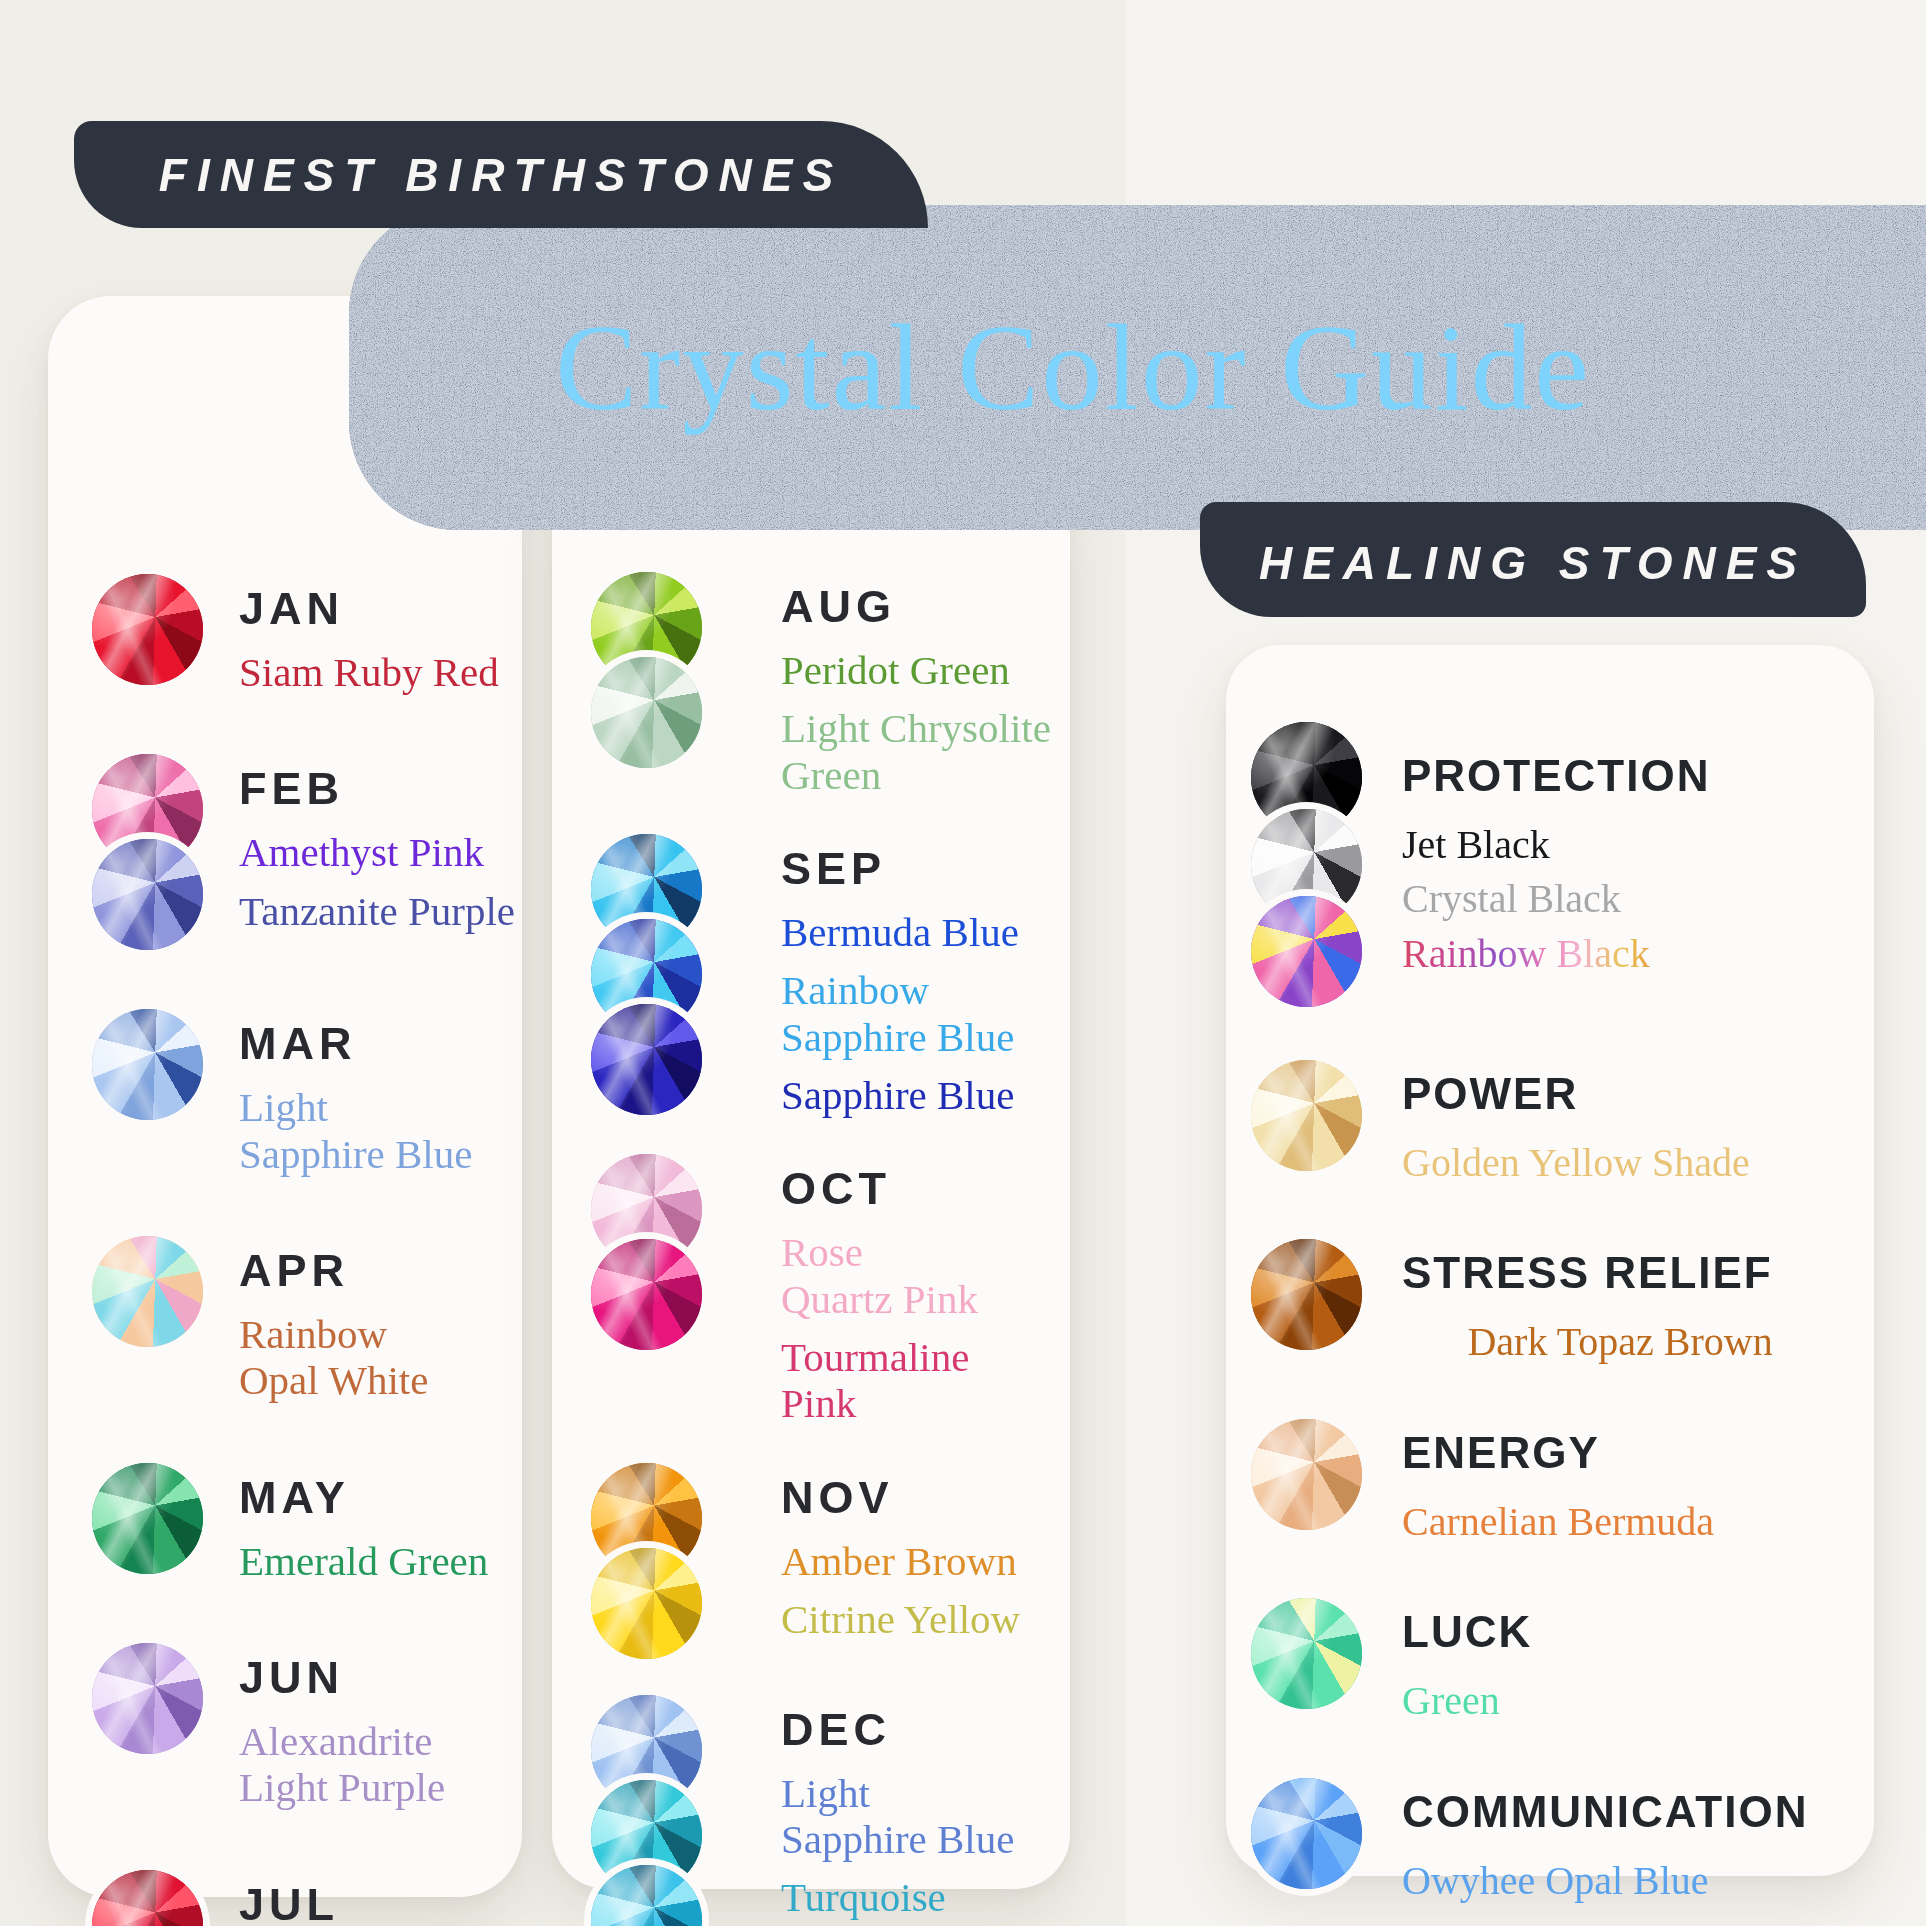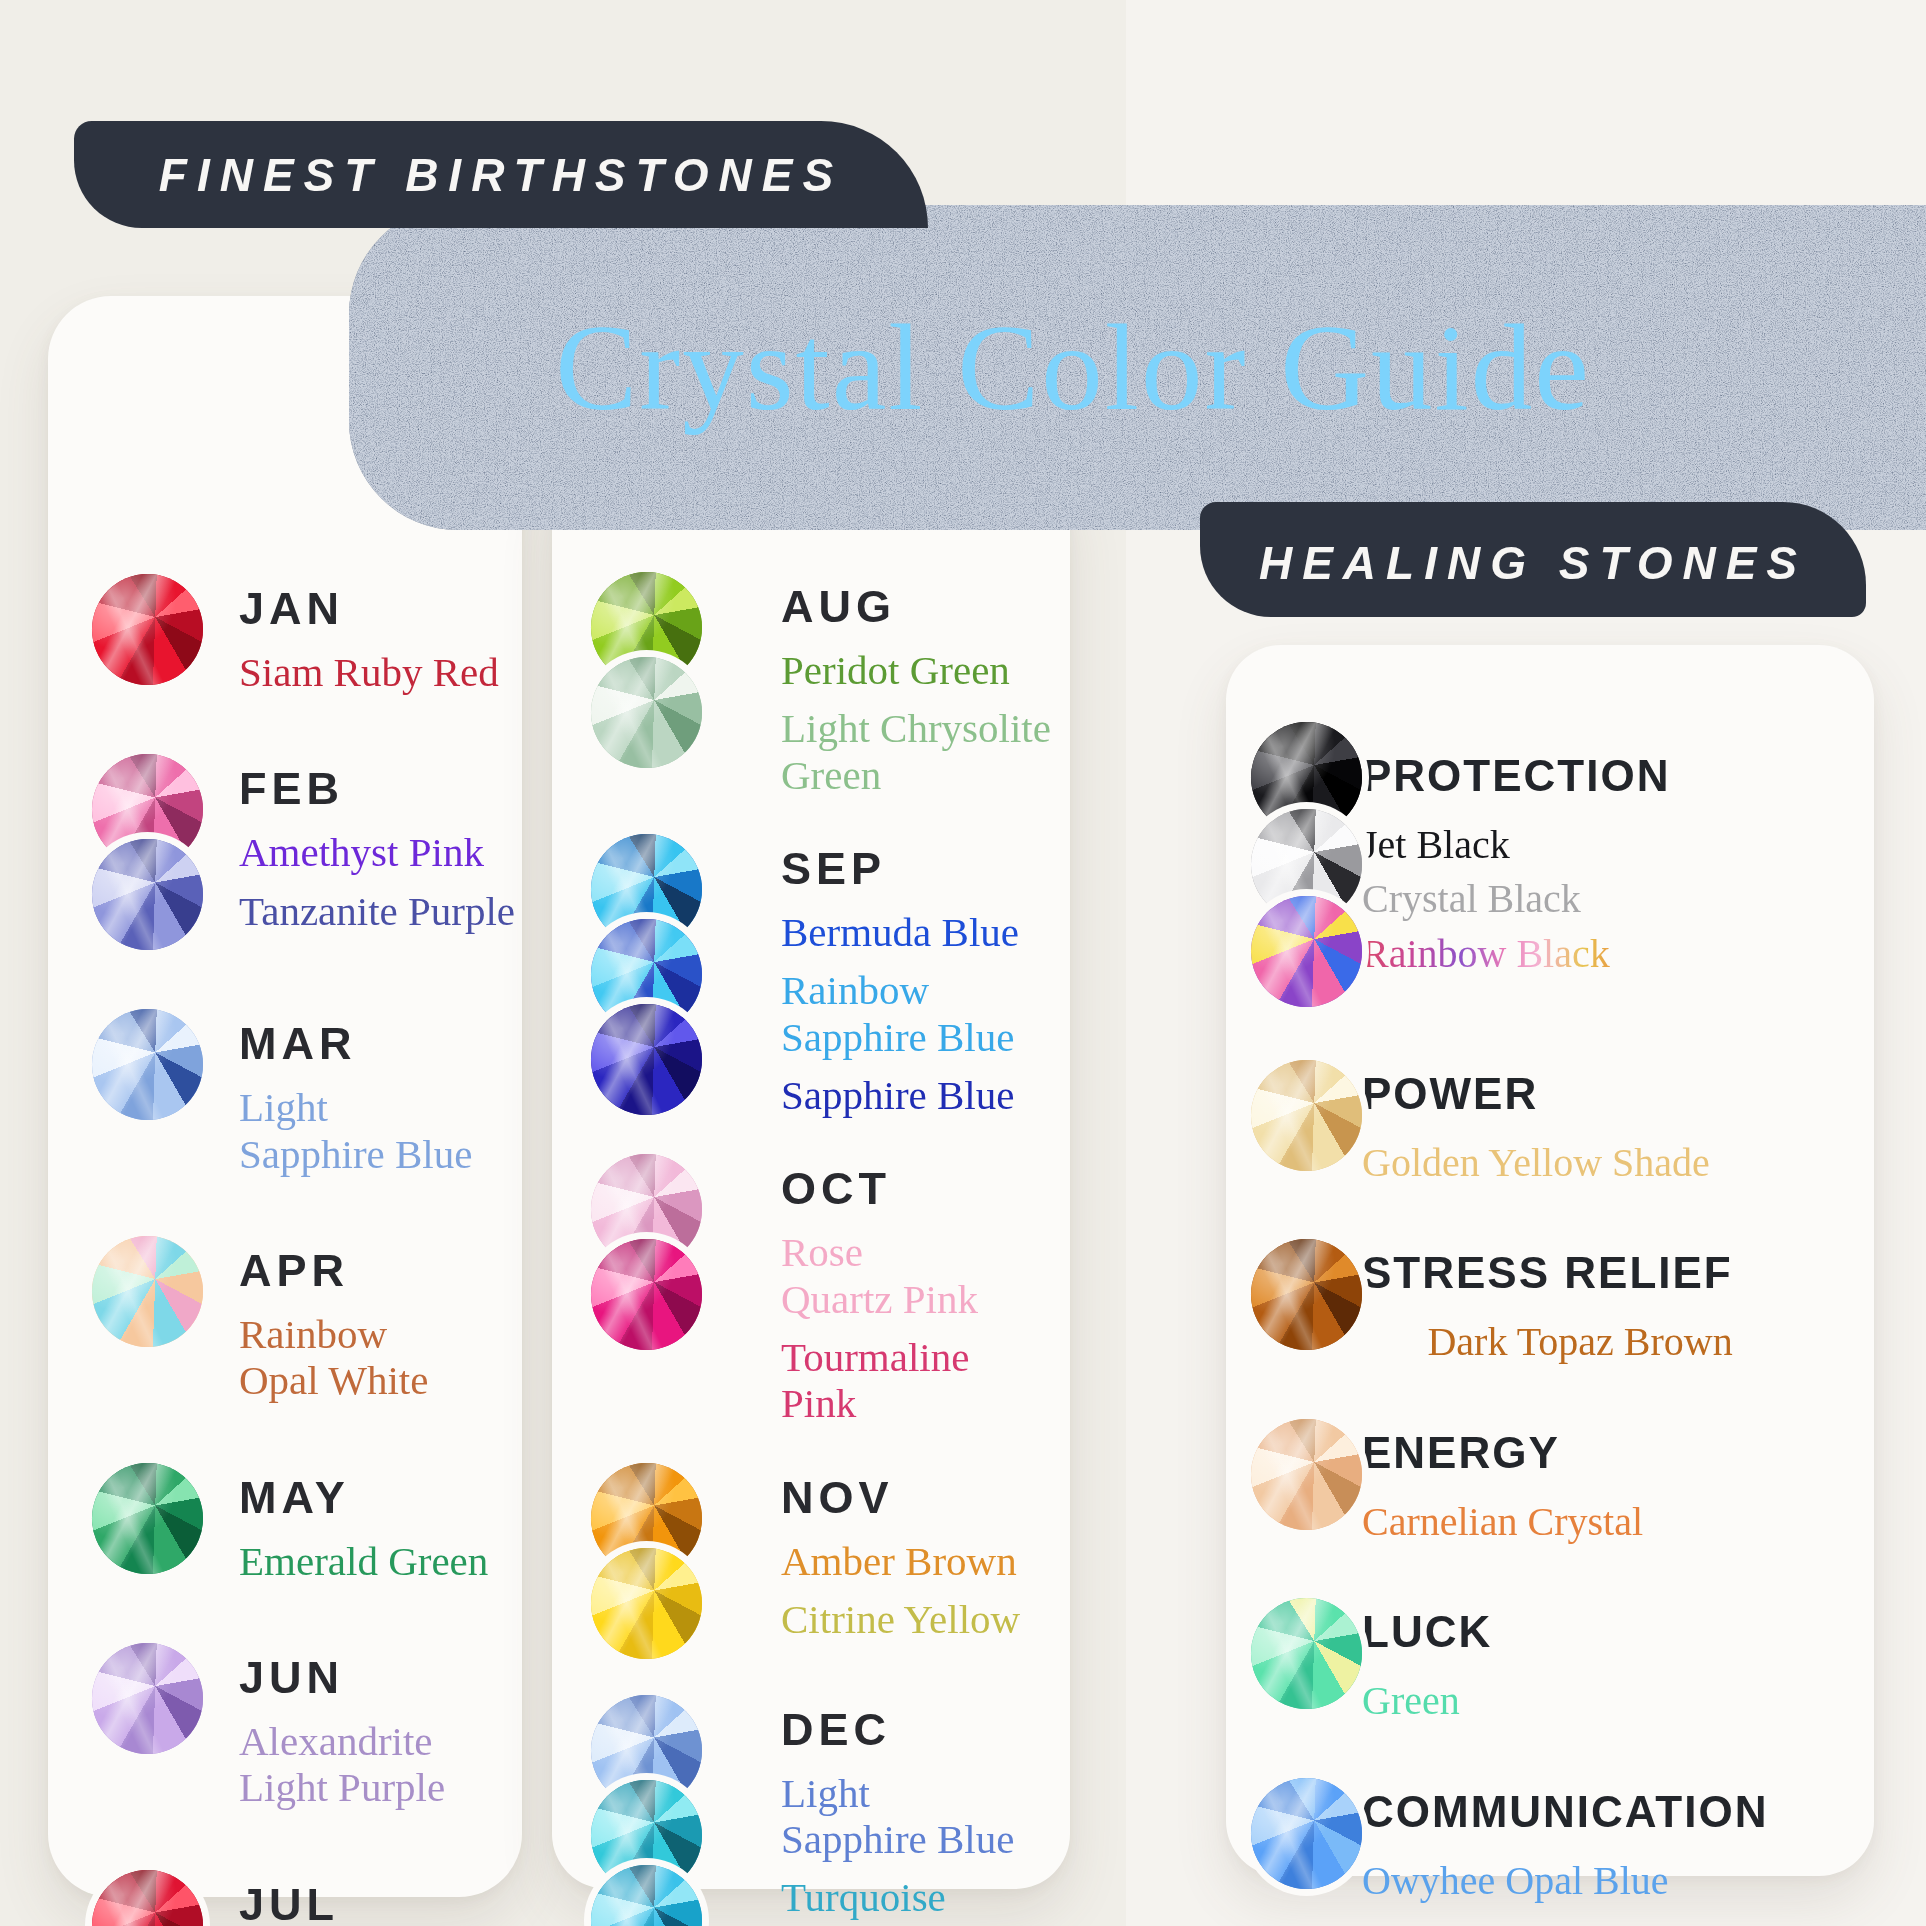"PROTECTION" #col-heal .txt { margin-left: none -> 40px }
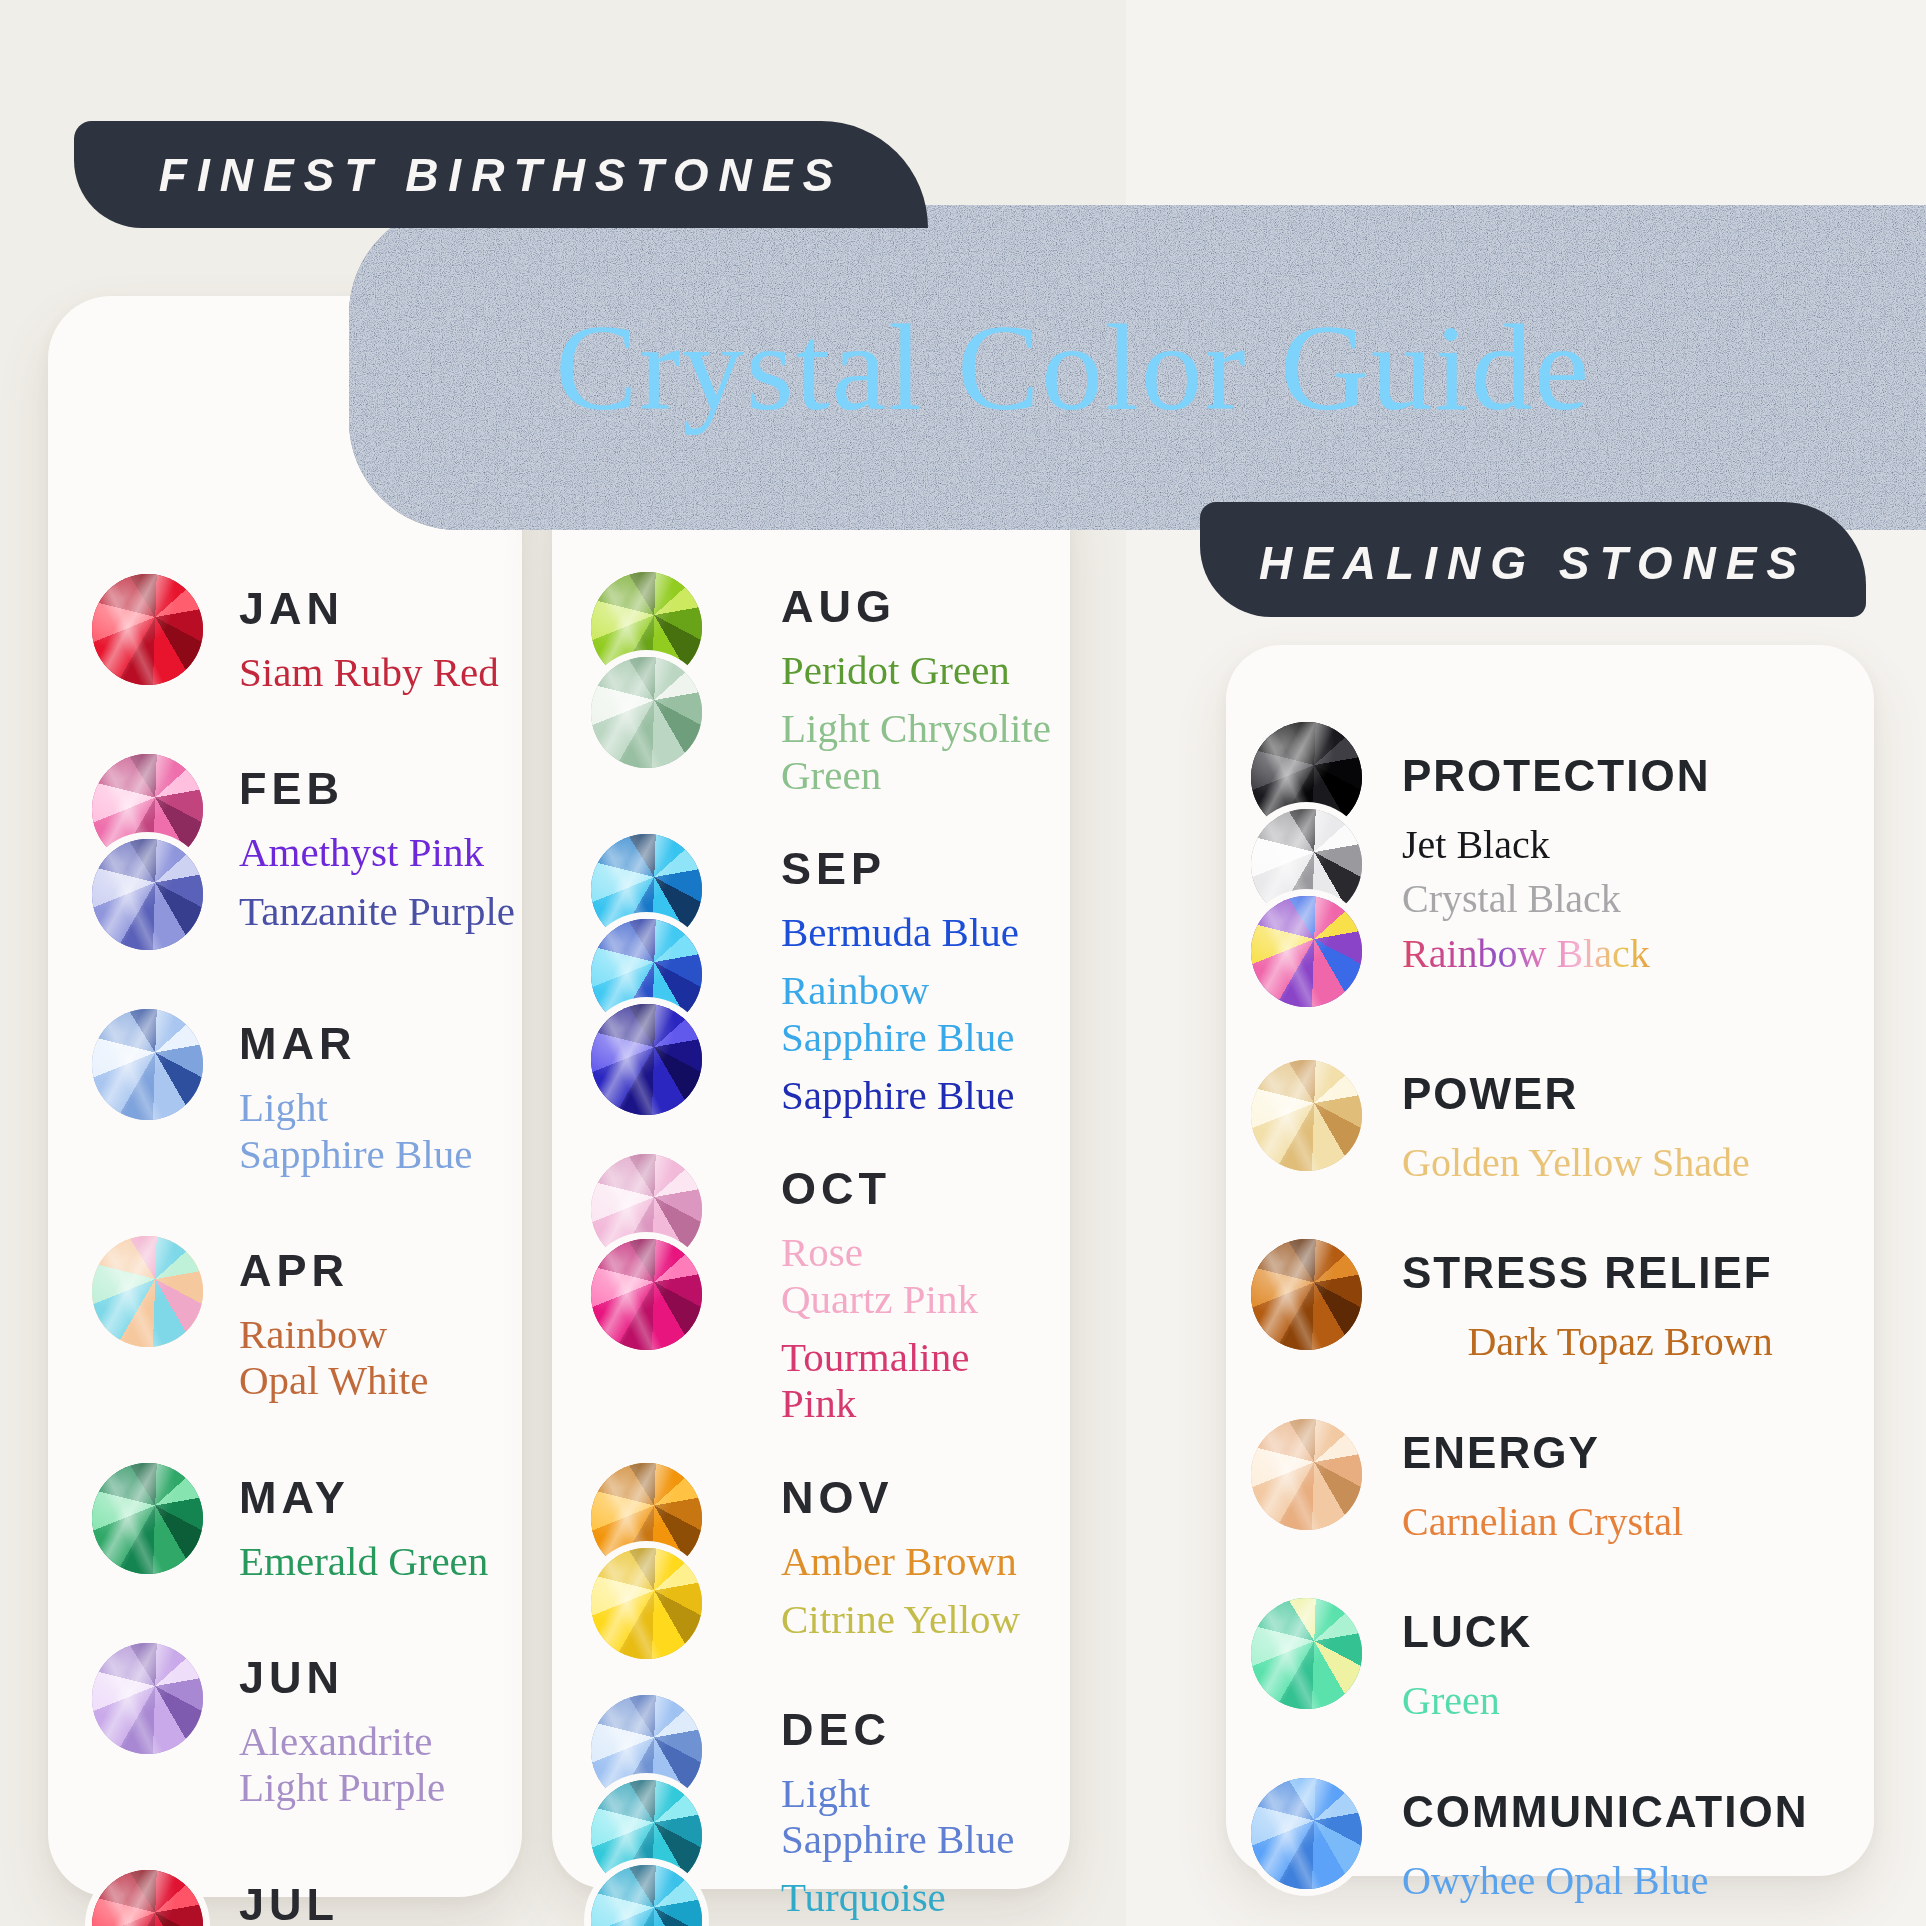"Carnelian Crystal" div.name { text: Crystal -> Bermuda }
